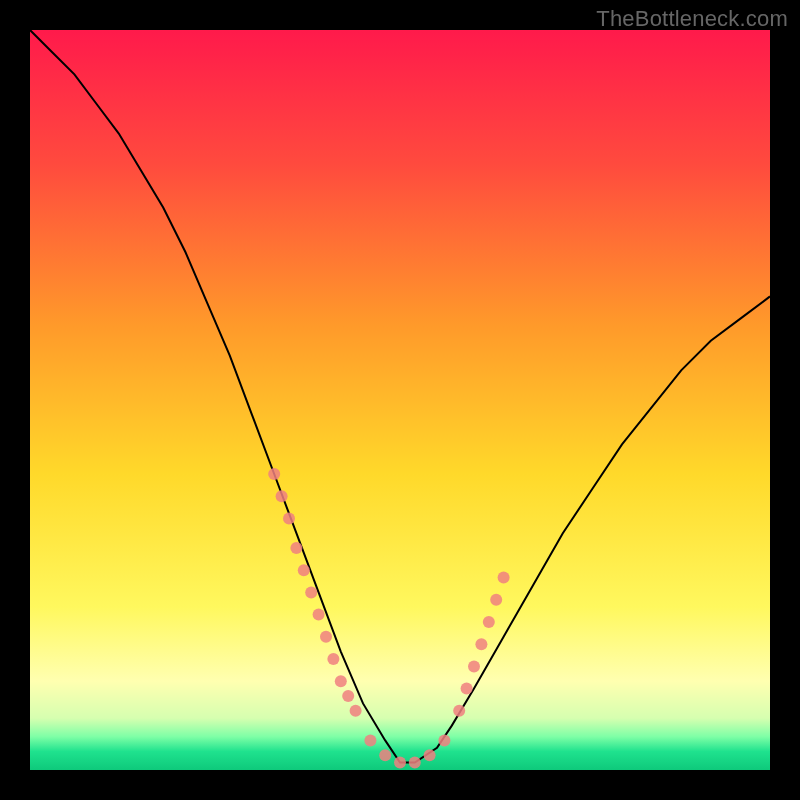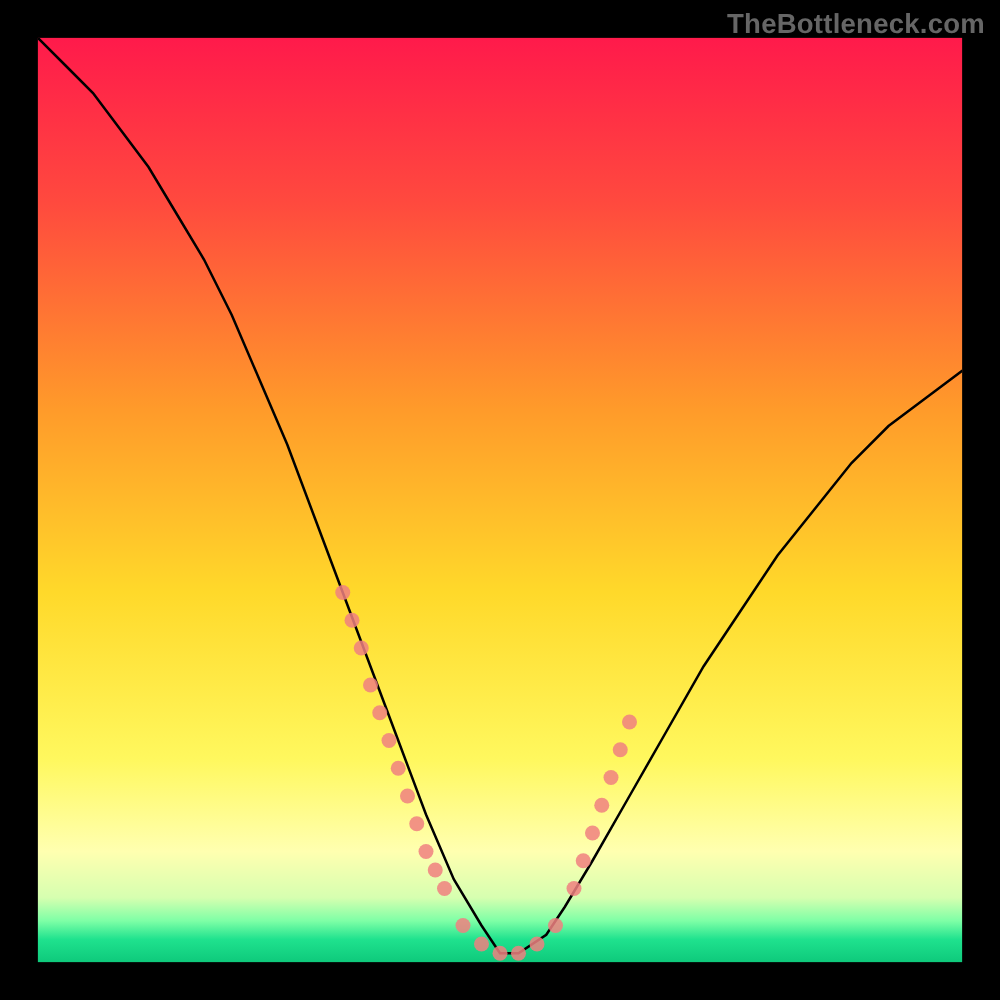"TheBottleneck.com" .watermark { font-weight: 700 -> 400 }
